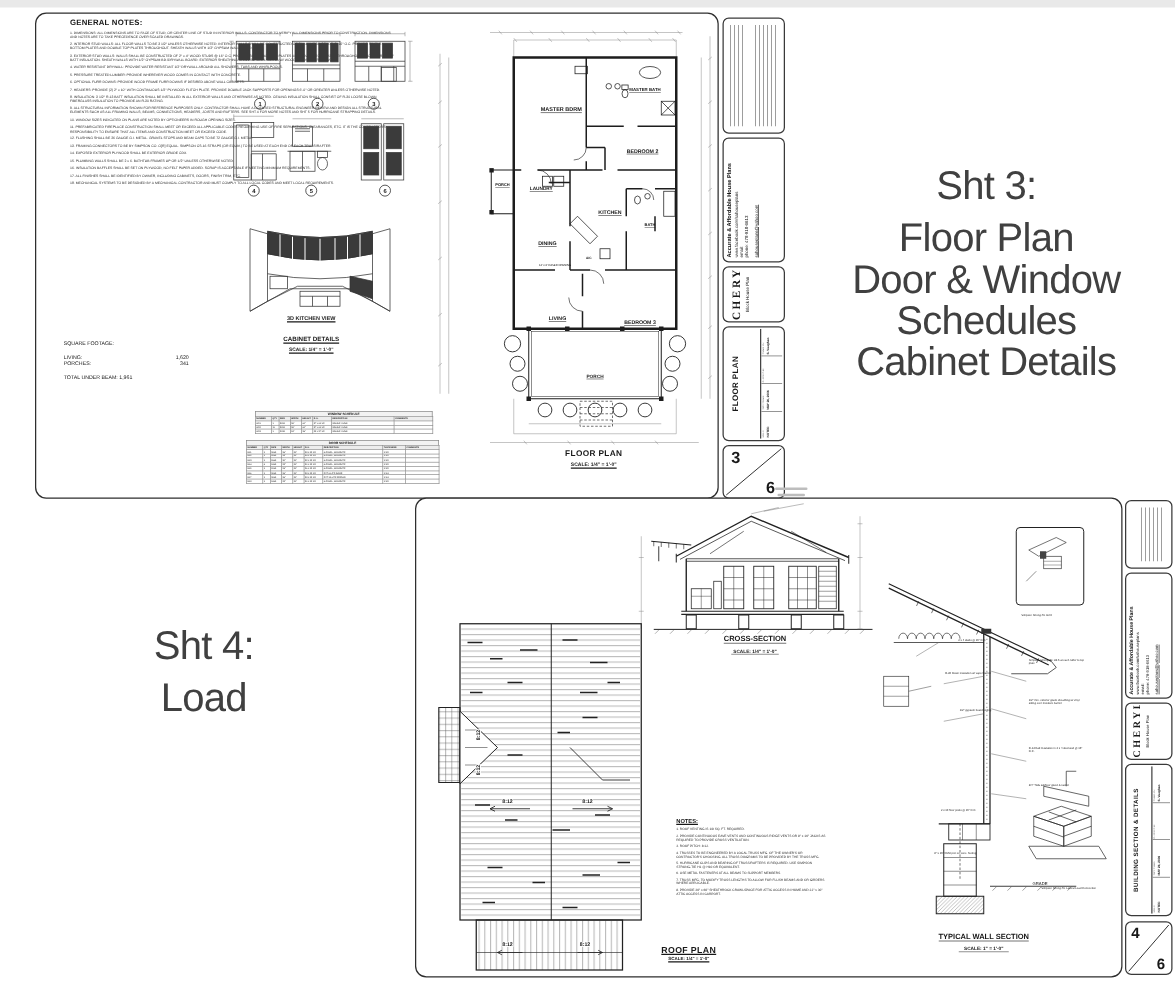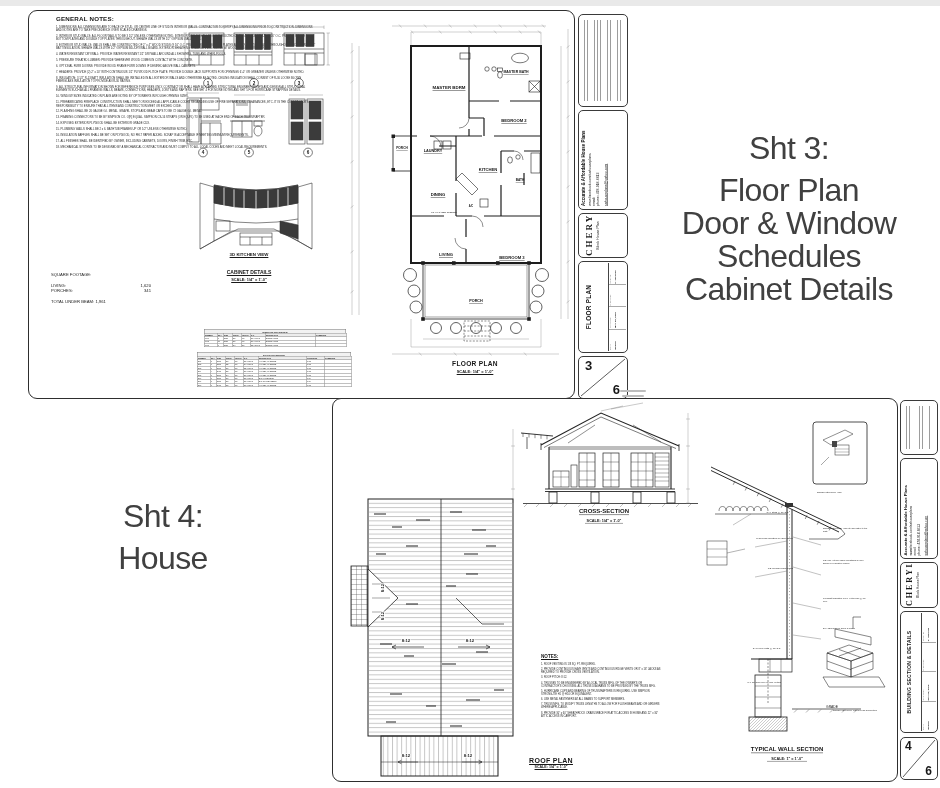"House" div { text: House -> Load }
